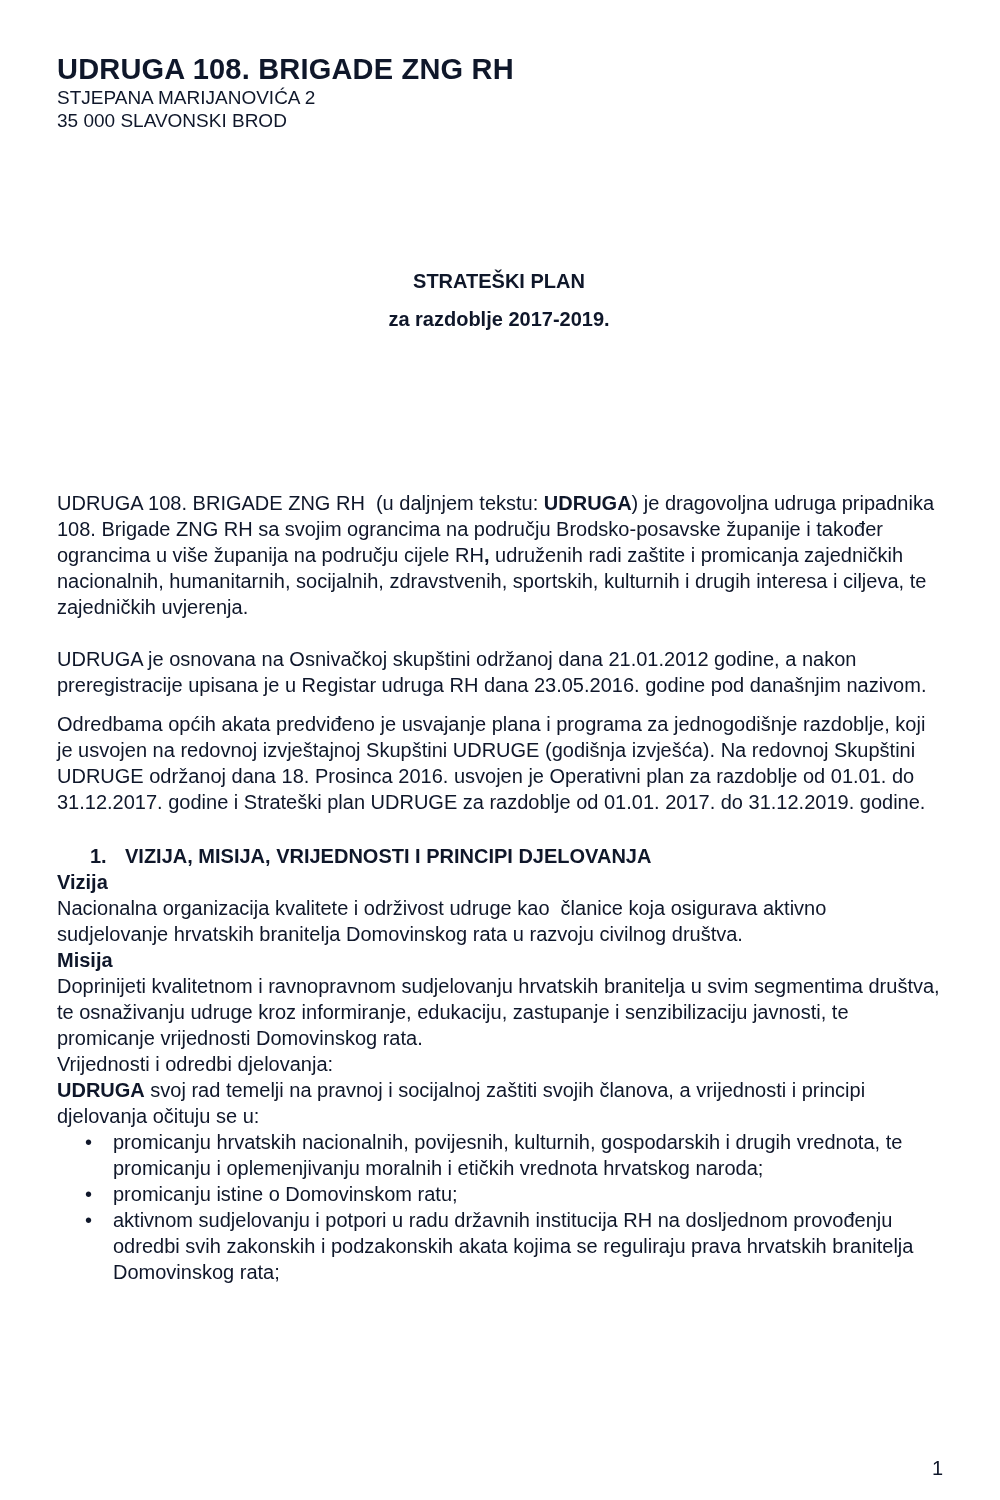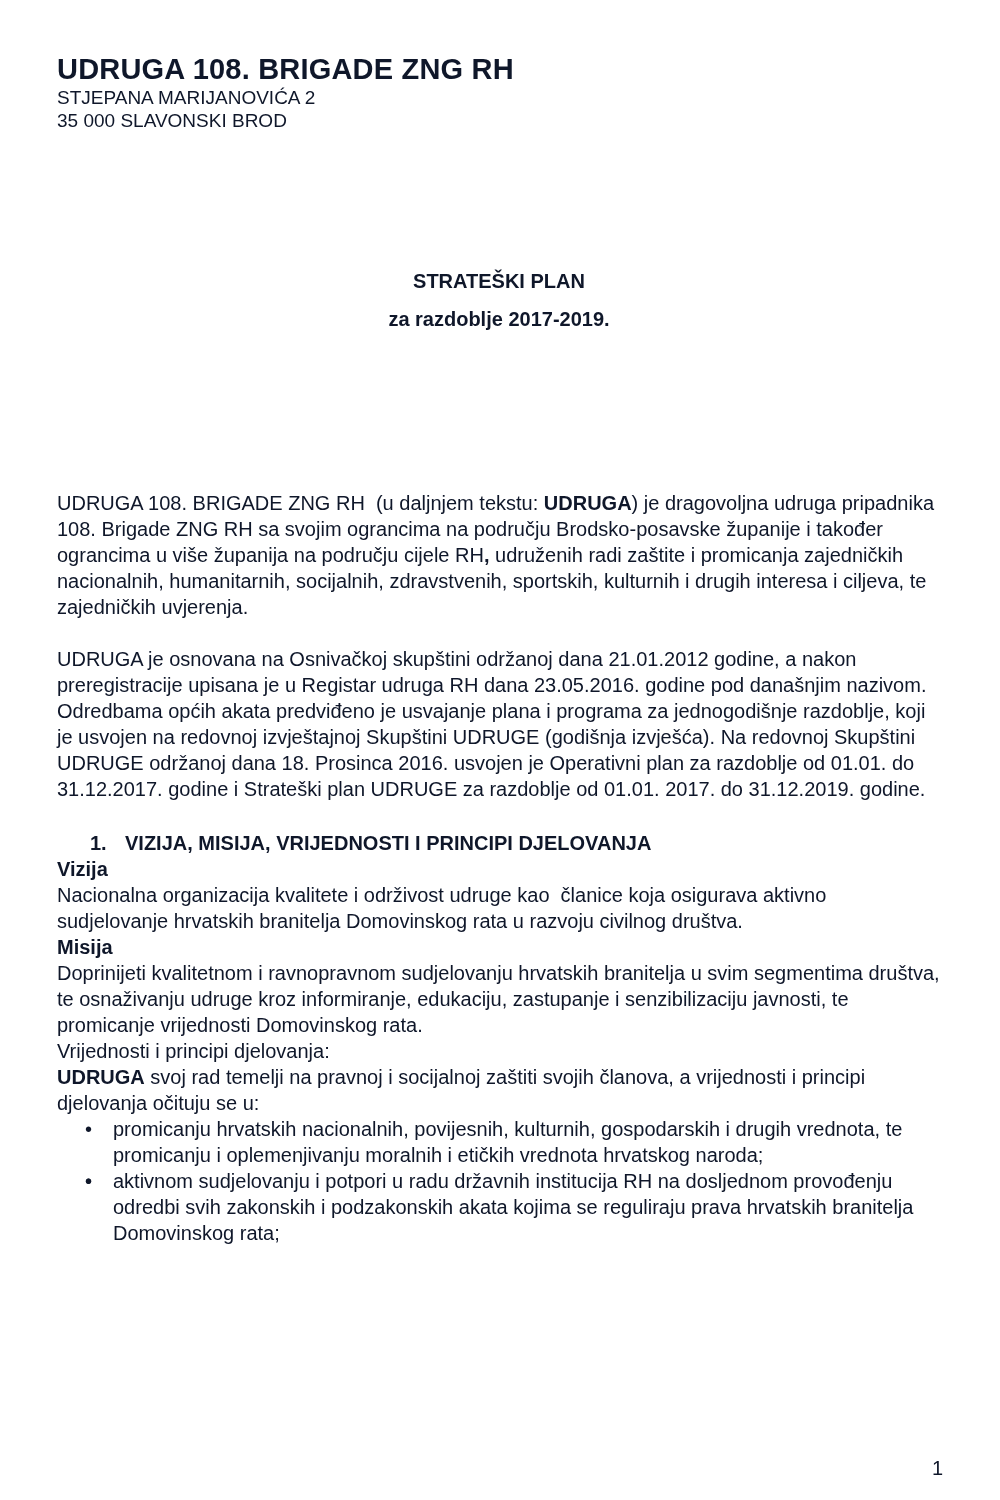"Odredbama općih akata predviđeno je" p.para.tight { margin-top: 0 -> 13px }
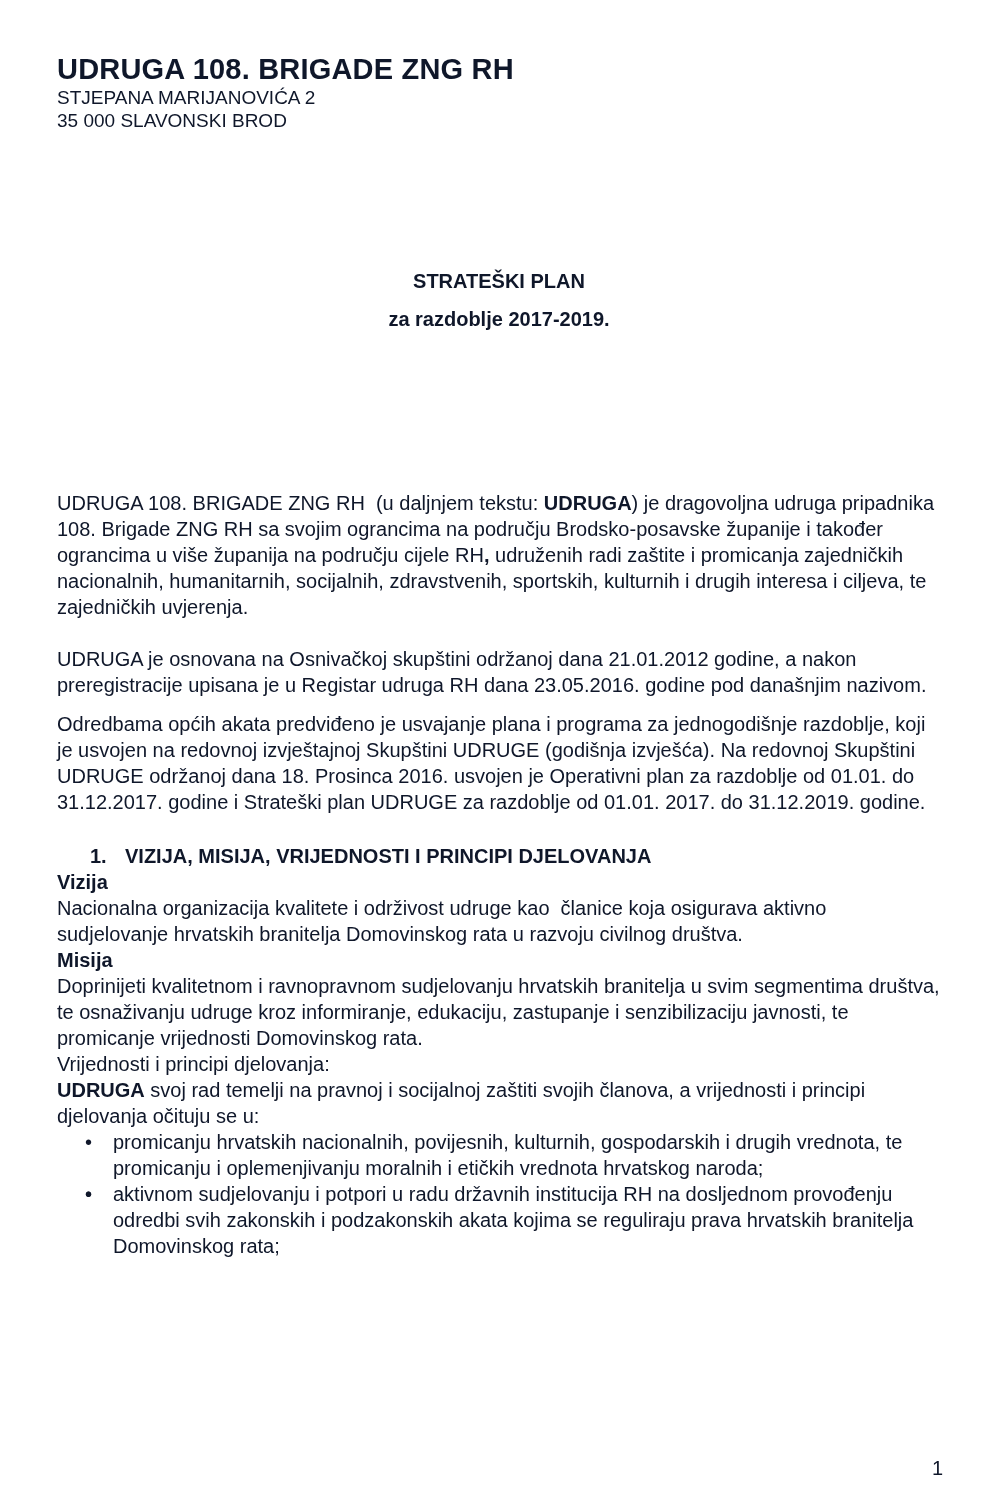"Vrijednosti i principi djelovanja:" p.plain-label { text: principi -> odredbi }
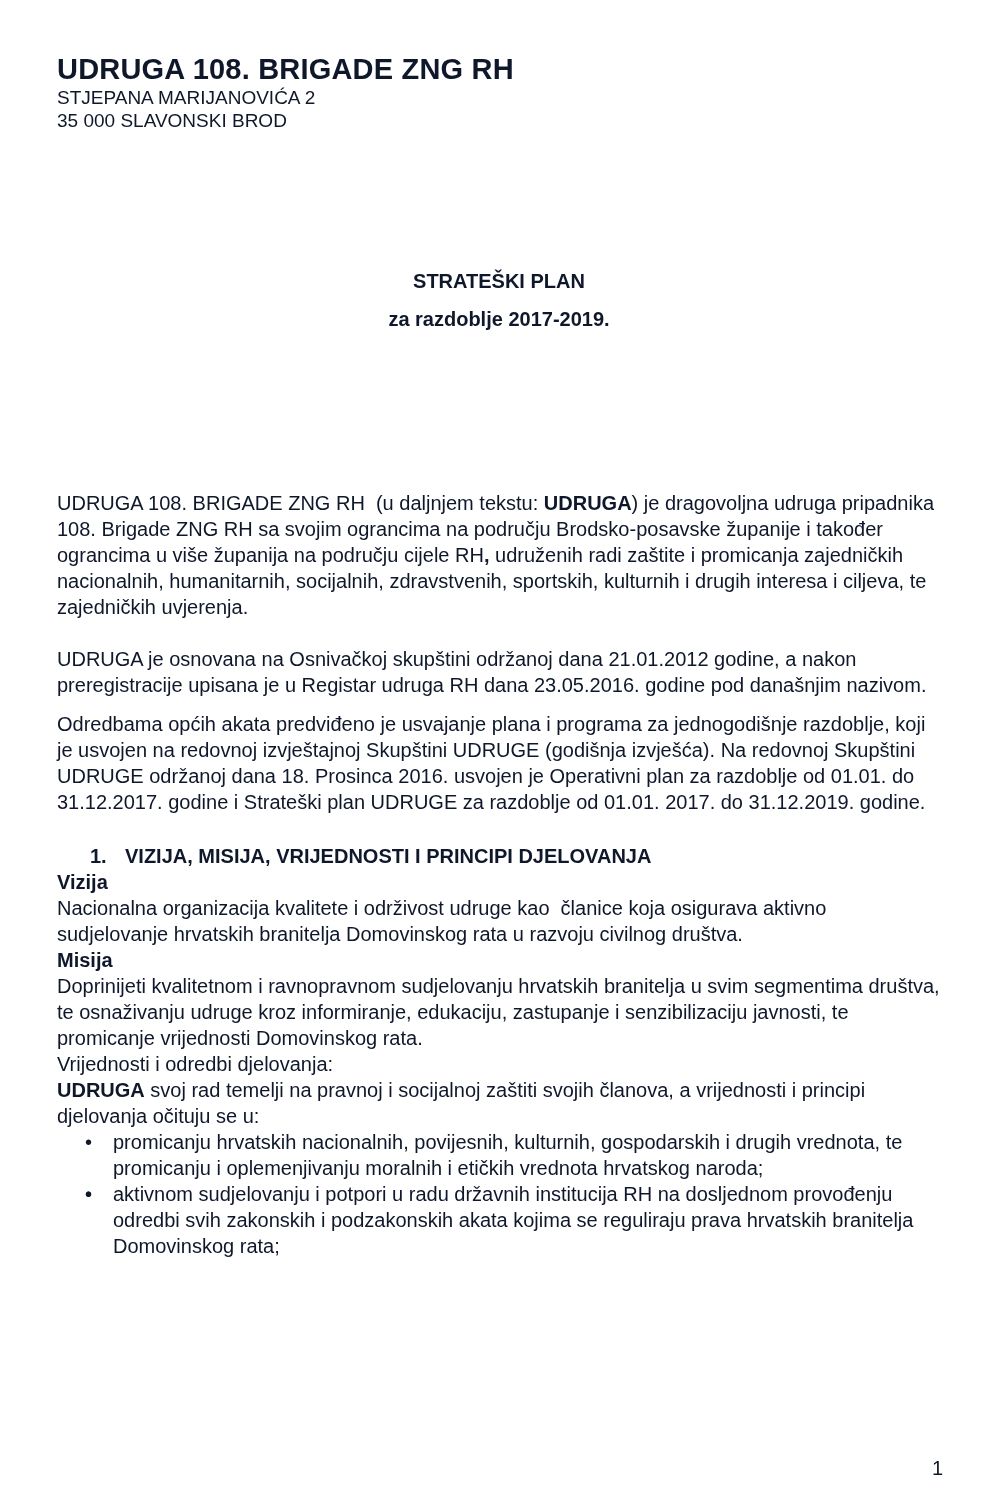"promicanju istine o Domovinskom ratu;" span { html: none -> <span>promicanju istine o Domovinskom ratu;</span> }
